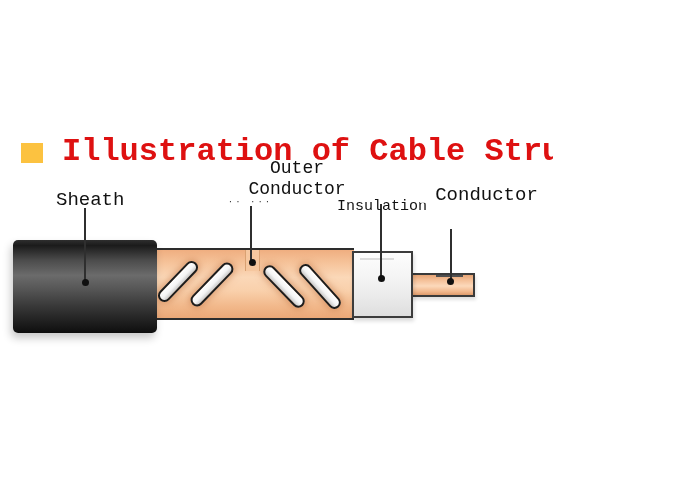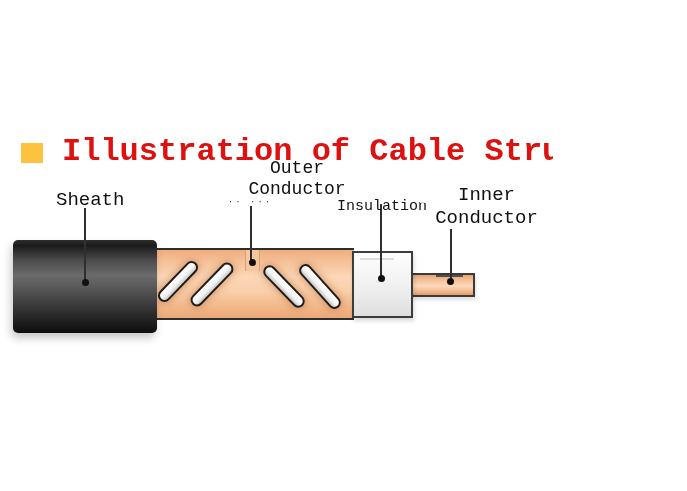"Inner" div { html: <div>Inner</div> -> none }
